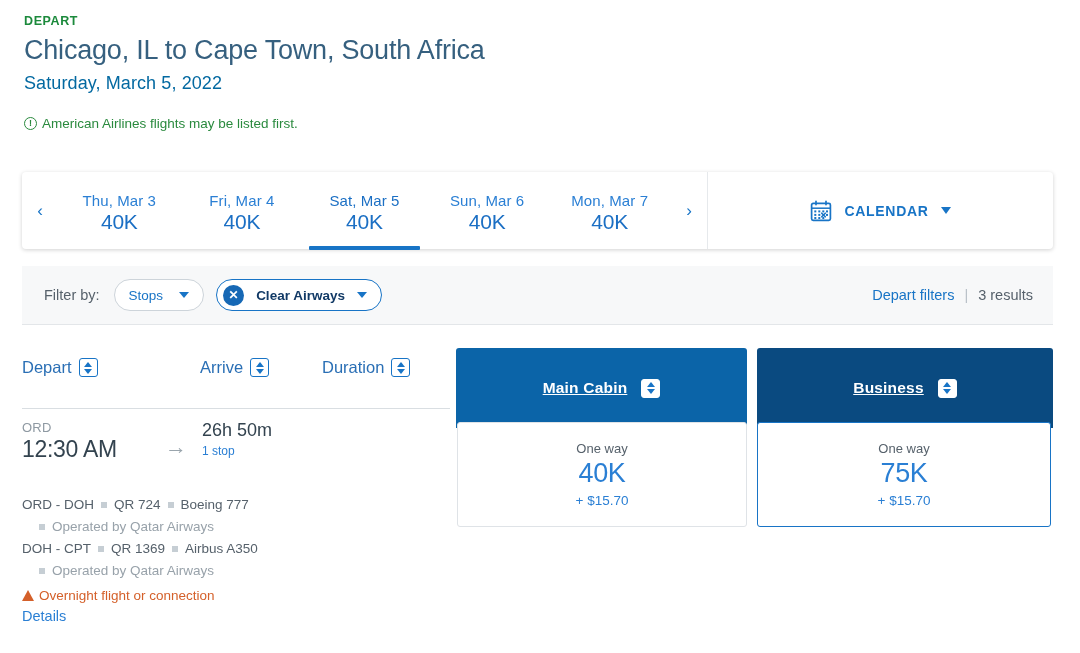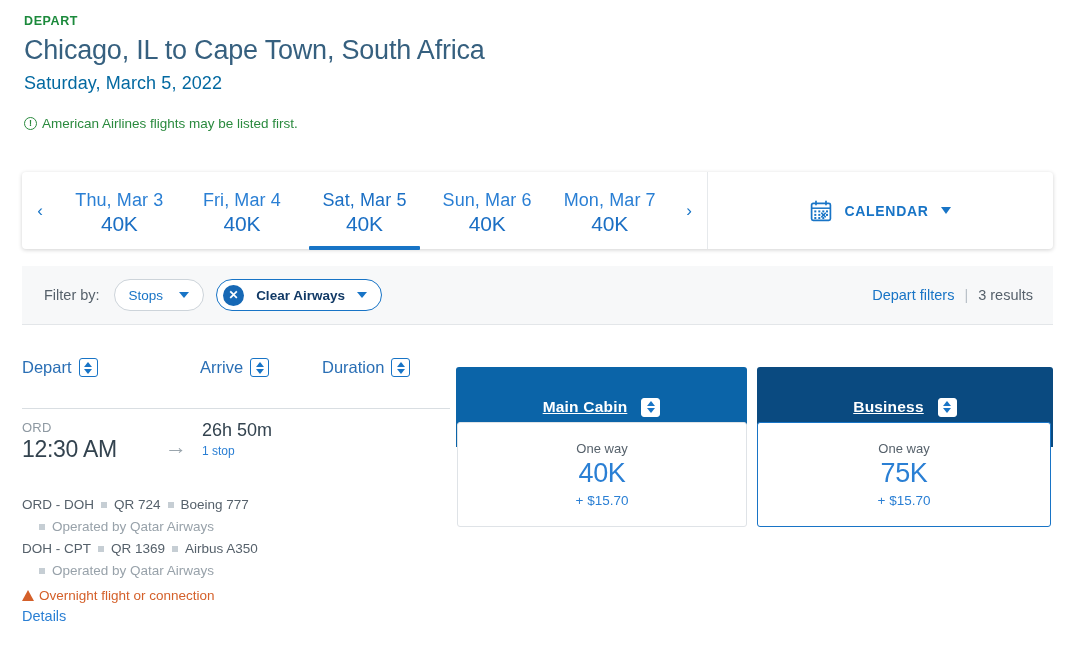"Thu, Mar 3" .date-tab .d-day { font-size: 18px -> 15px }
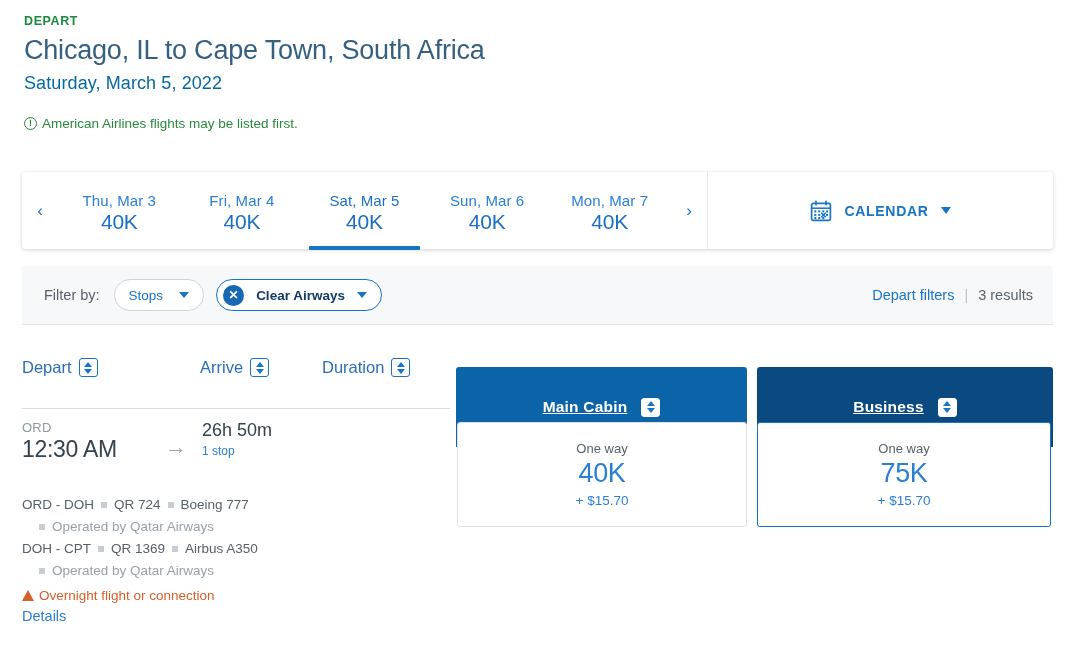"Main Cabin" .cabin-head { top: 367px -> 348px }
